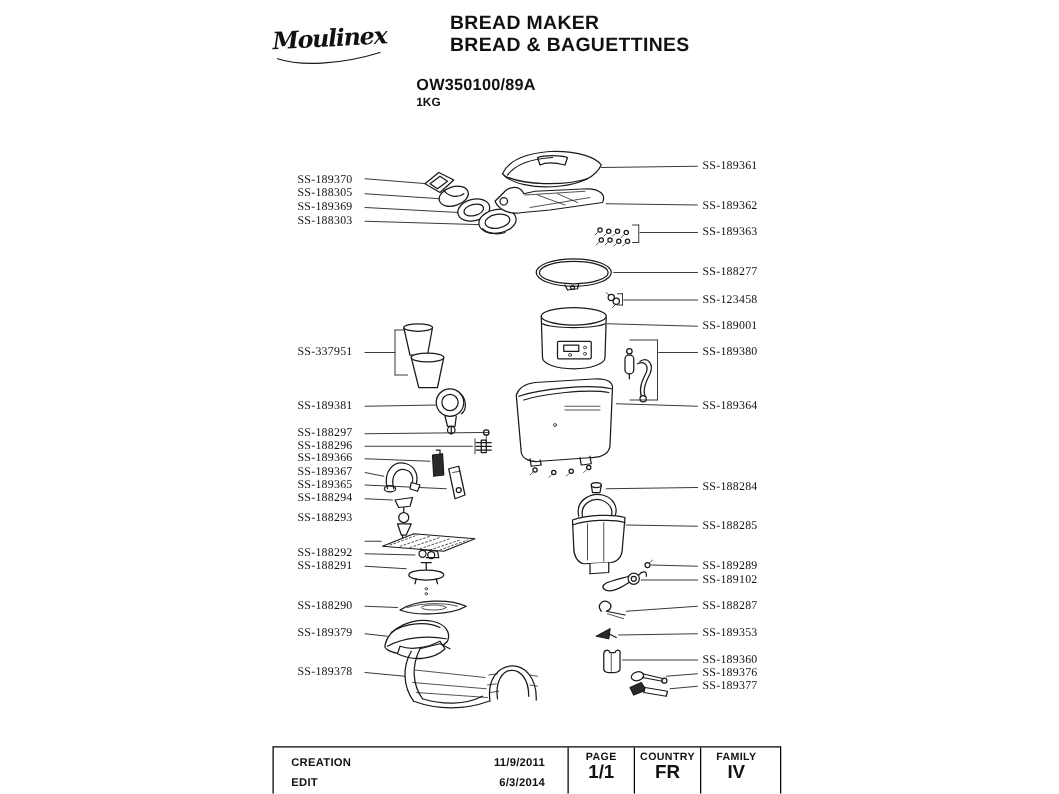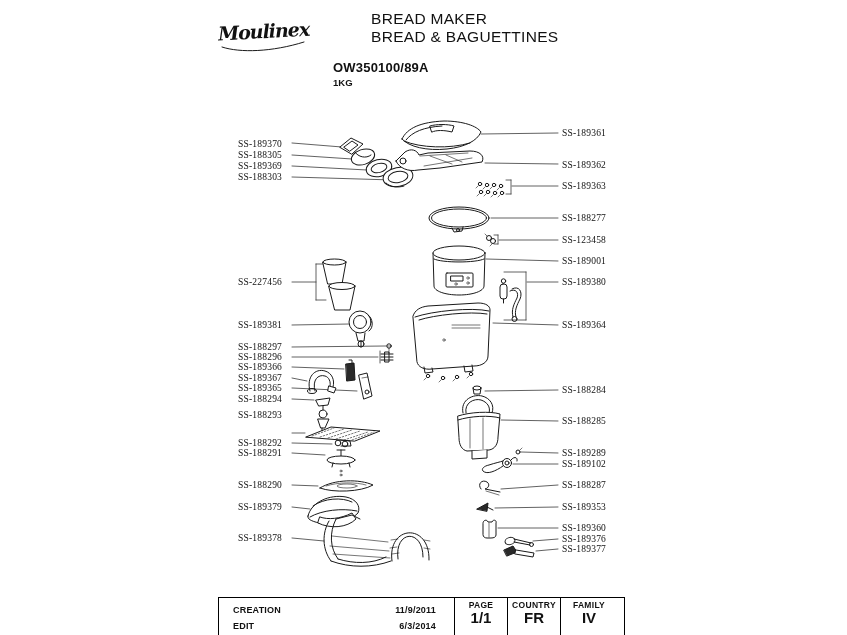"BREAD MAKER" .title { font-weight: normal -> bold; margin-left: 11px -> none }
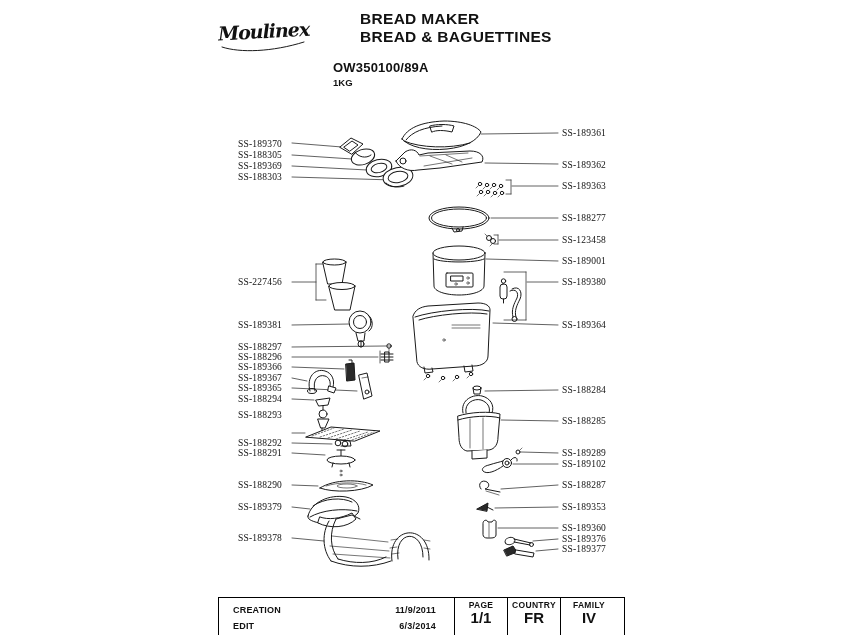"SS-227456" div.lbl { text: SS-227456 -> SS-337951 }
